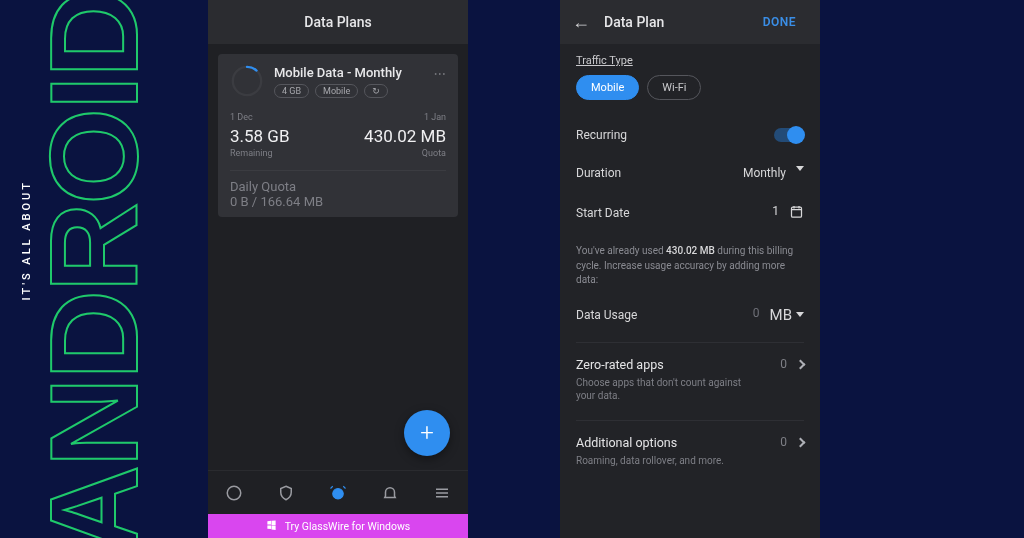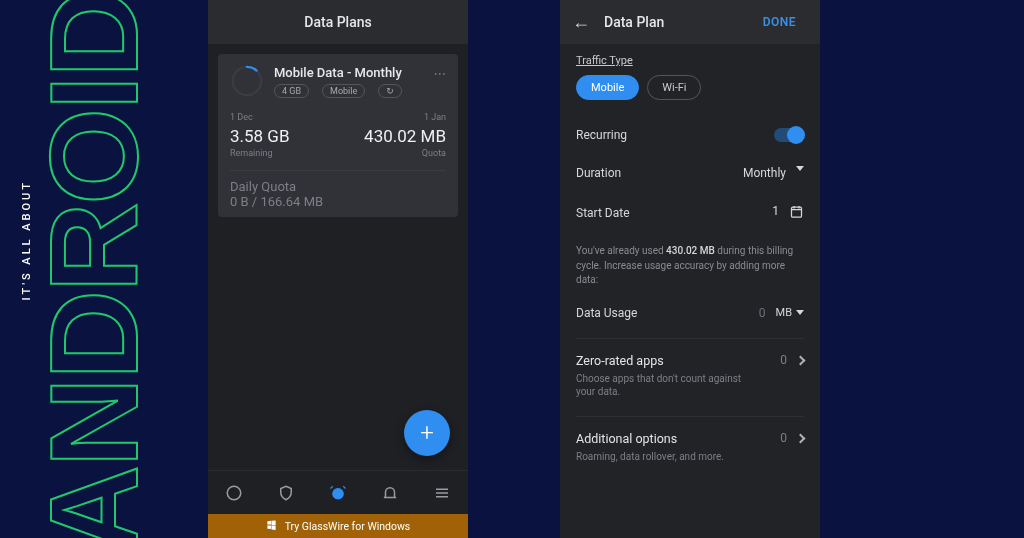"4 GB" .chips { justify-content: space-between -> none }
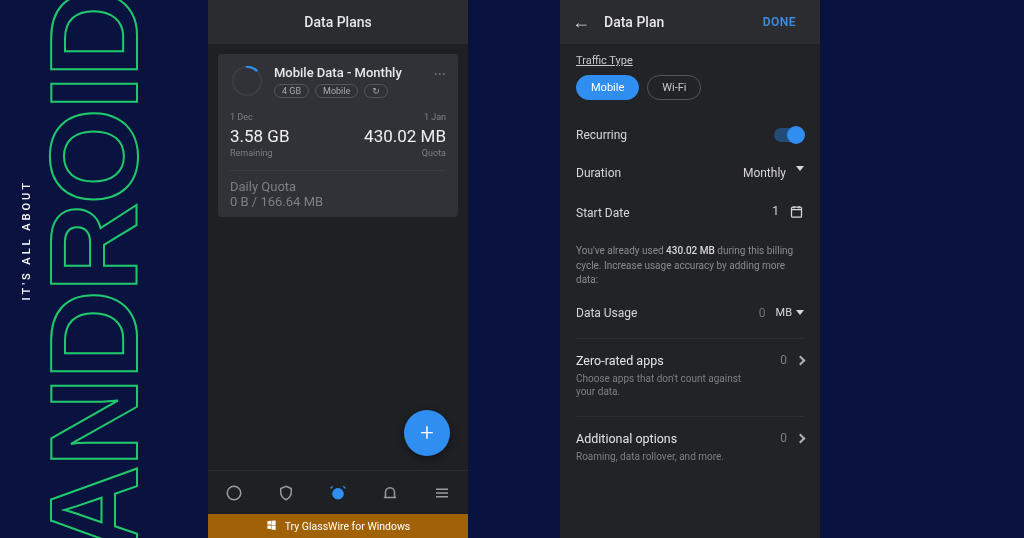"MB" .mb-unit { font-size: 11px -> 15px }
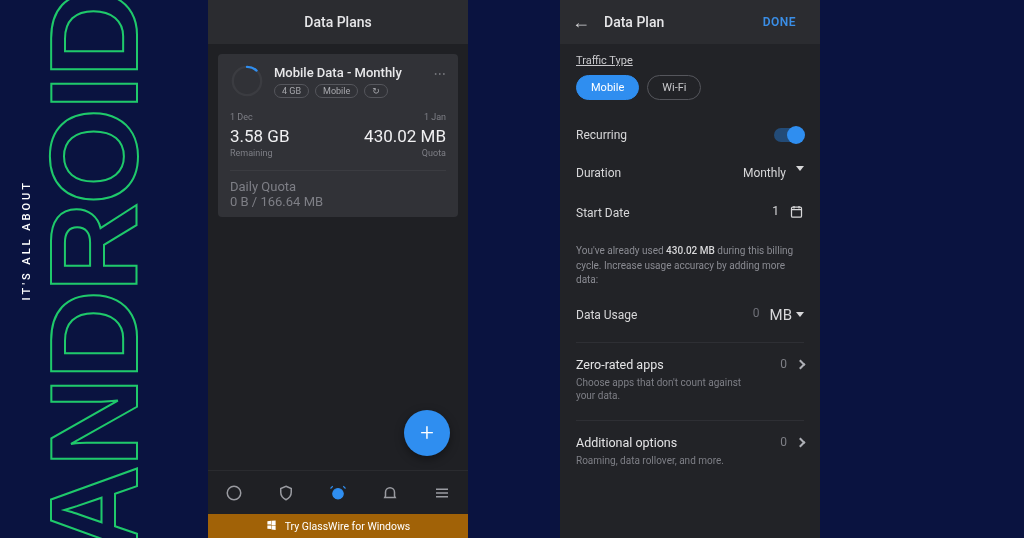"Try GlassWire for Windows" .promo-bar { background: #a16207 -> #d946ef }
